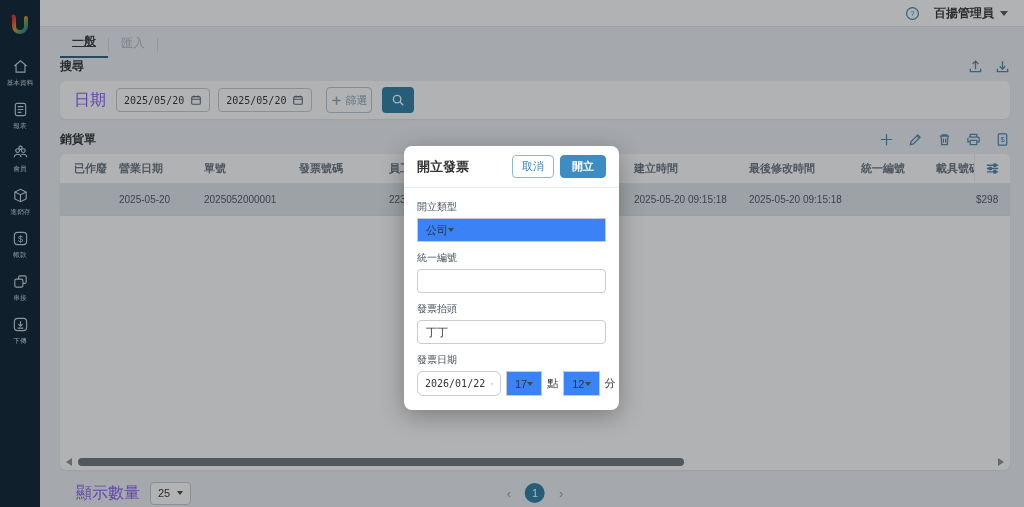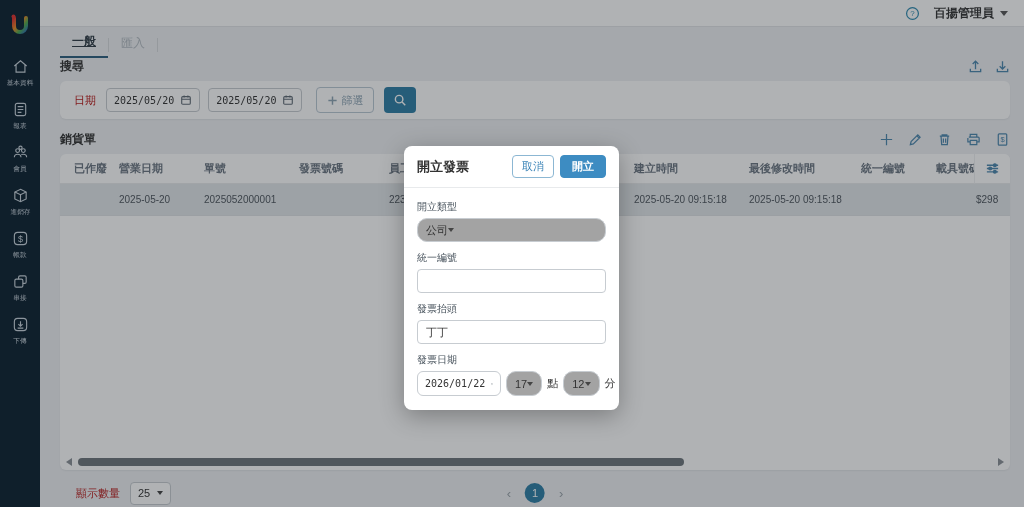"日期" .field-label { color: #b91c1c -> #8b5cf6; font-size: 11px -> 16px }
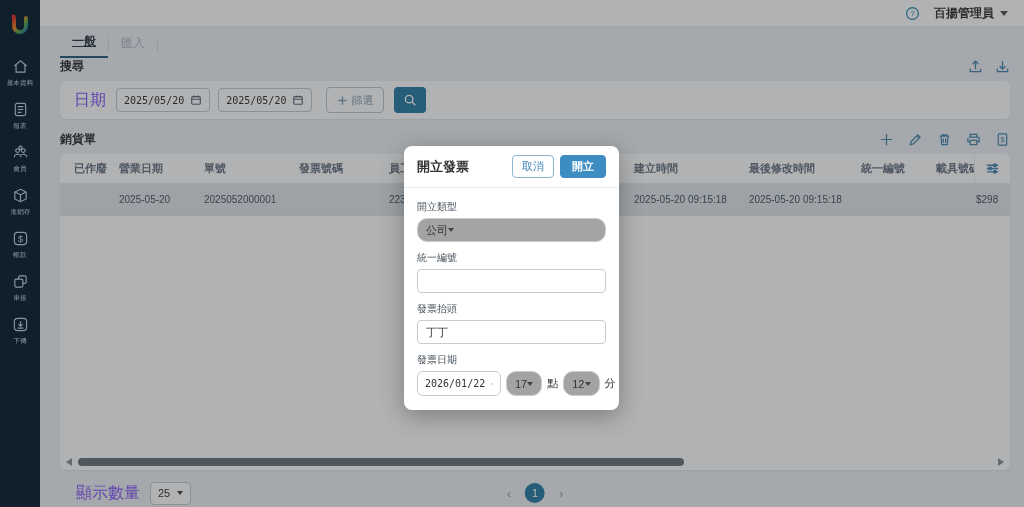"篩選" .filter-btn { padding: 0 10px -> 0 4px }
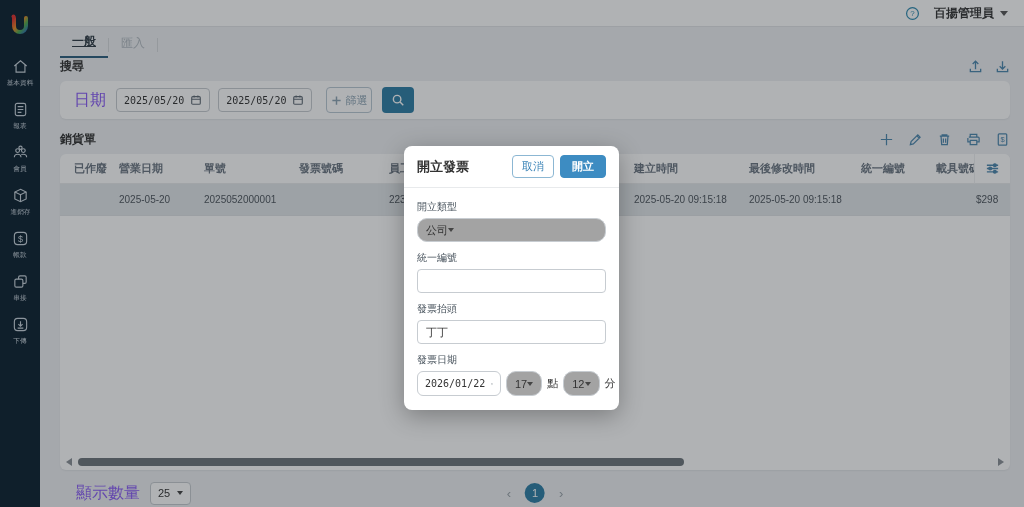"公司" .m-select { background: #a3a3a3 -> #3b82f6; border-radius: 10px -> 0 }
